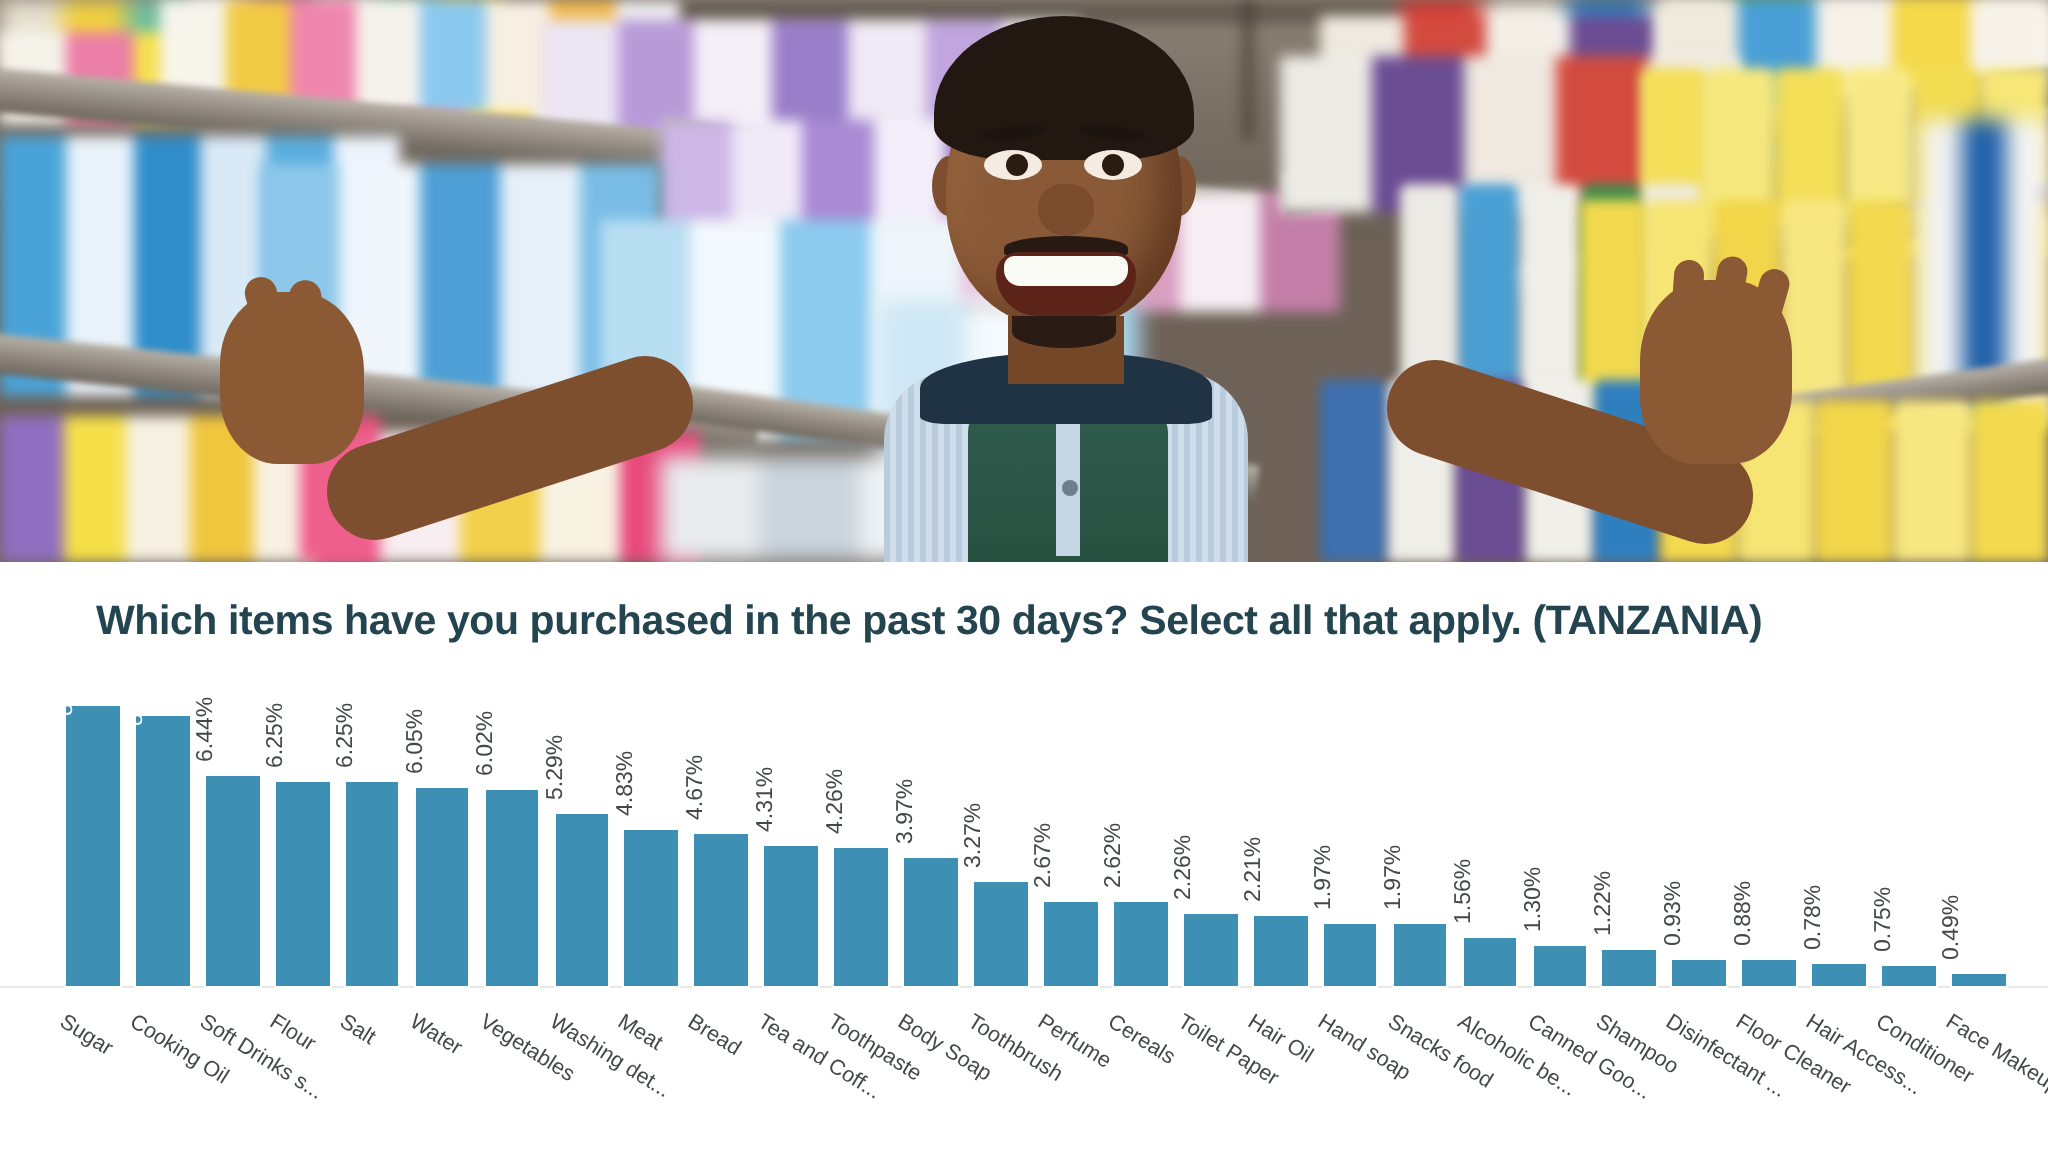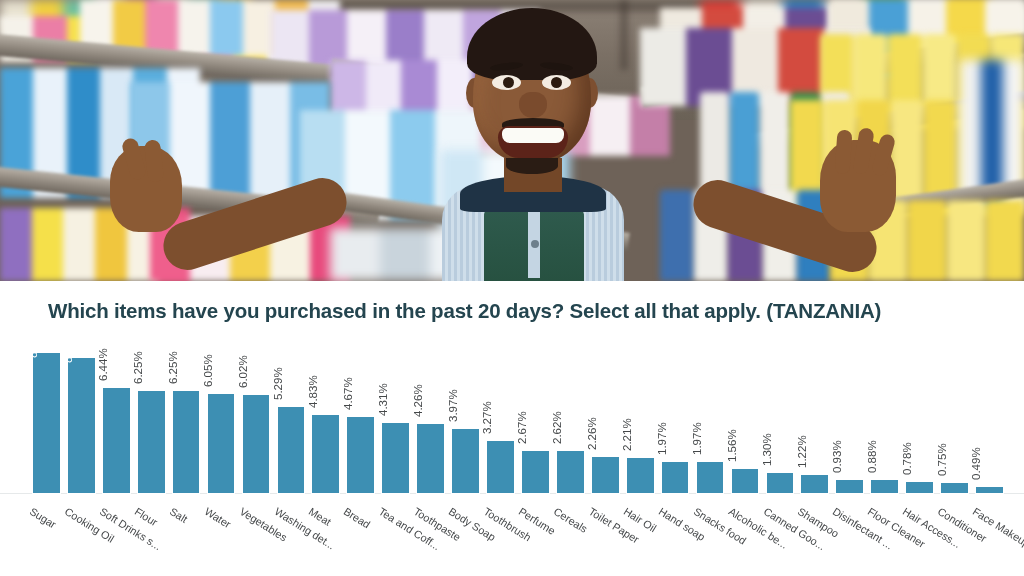"Which items have you purchased" div { text: 20 -> 30 }
